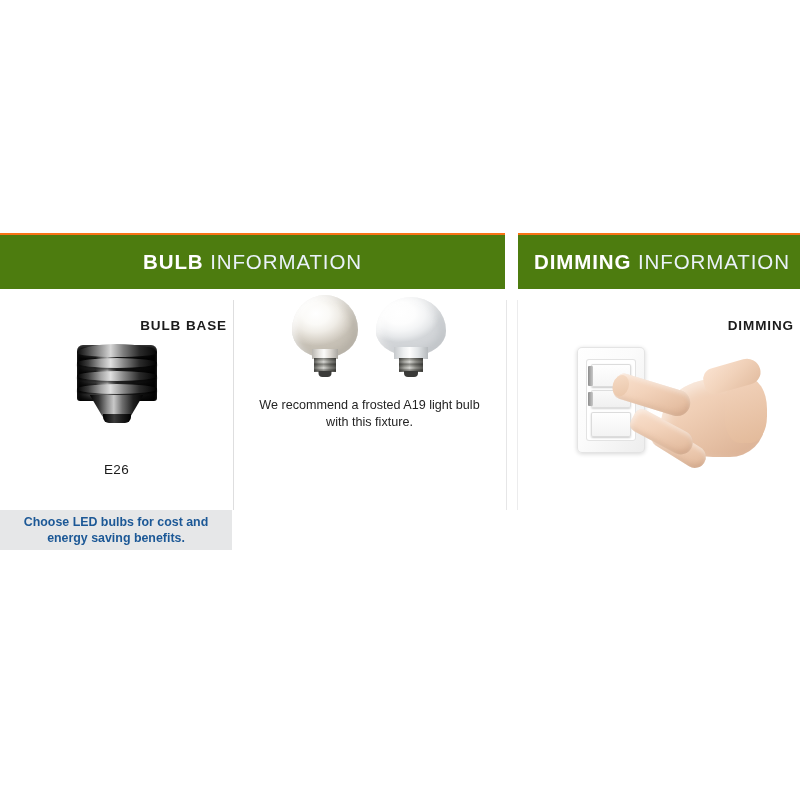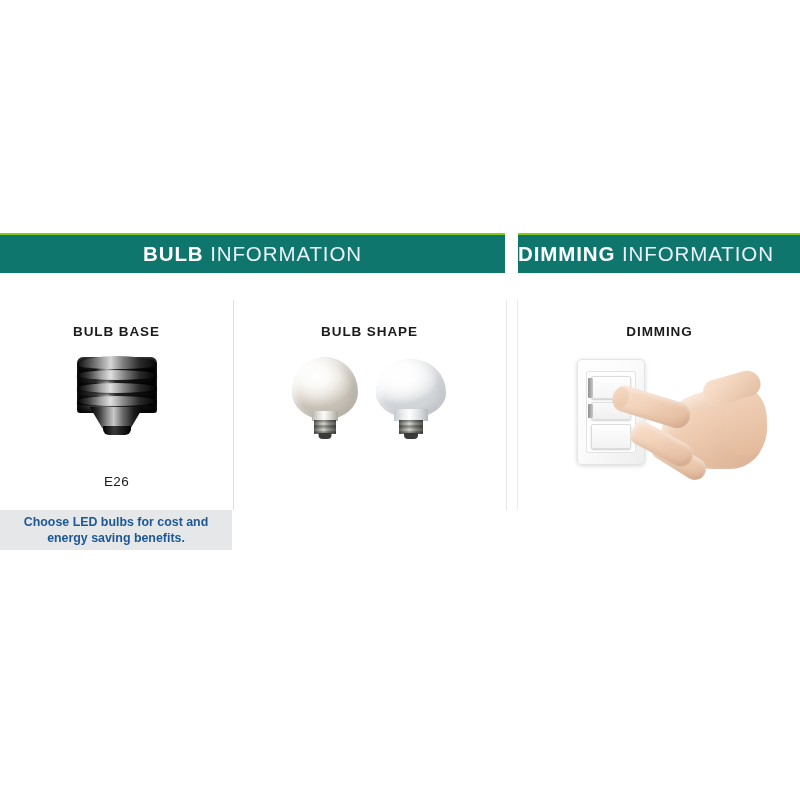"BULB INFORMATION" .banner { background: #0f766e -> #4d7c0f; border-top: 2px solid #84cc16 -> 2px solid #f97316; height: 40px -> 56px }
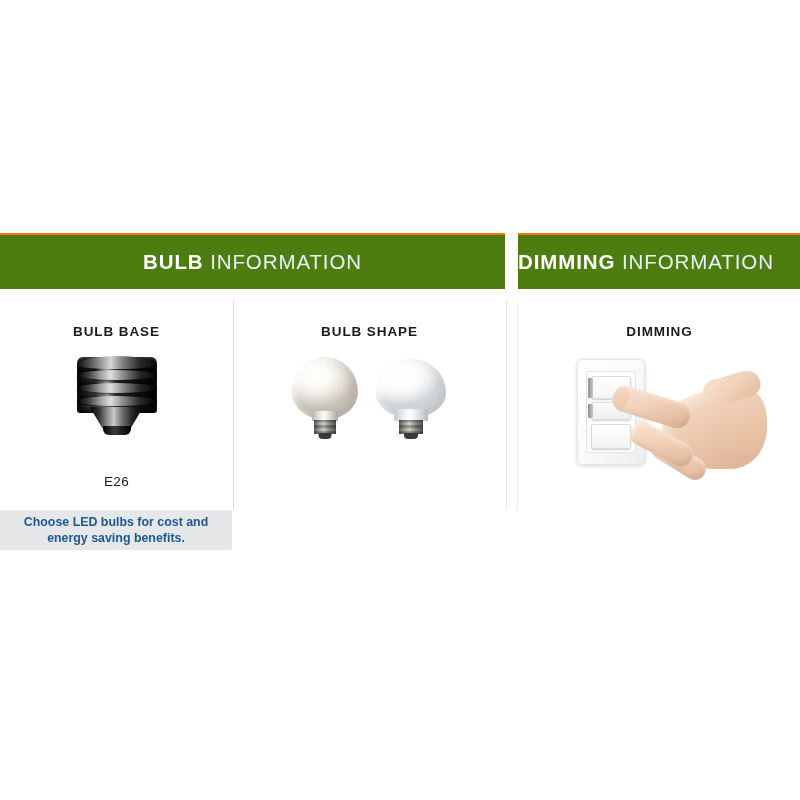"DIMMING INFORMATION" .banner-dim { padding-left: none -> 16px }
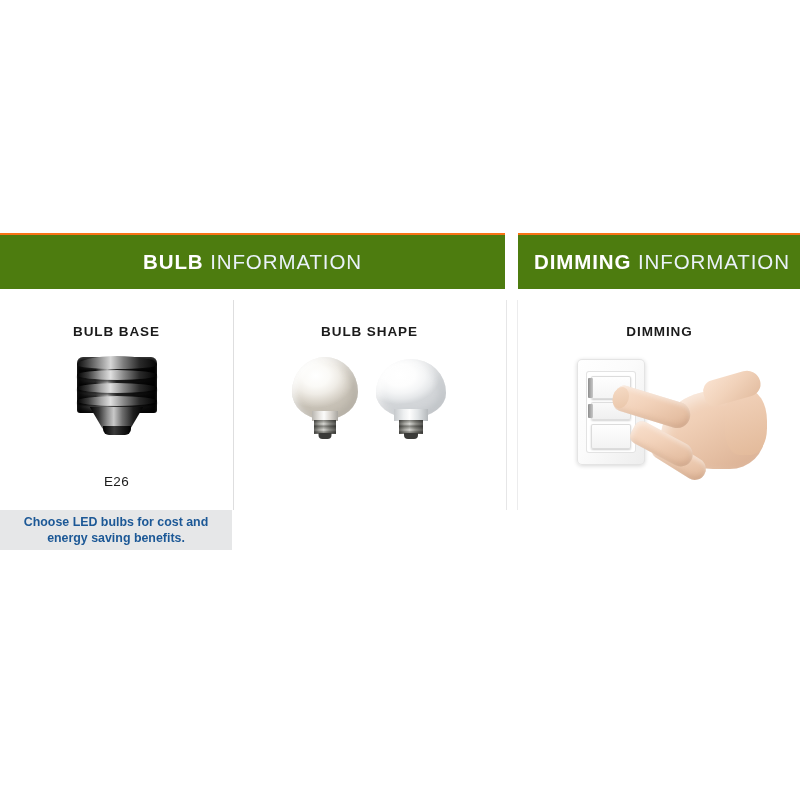"BULB BASE" .col-heading { margin: 12px -> 6px; text-align: none -> right }
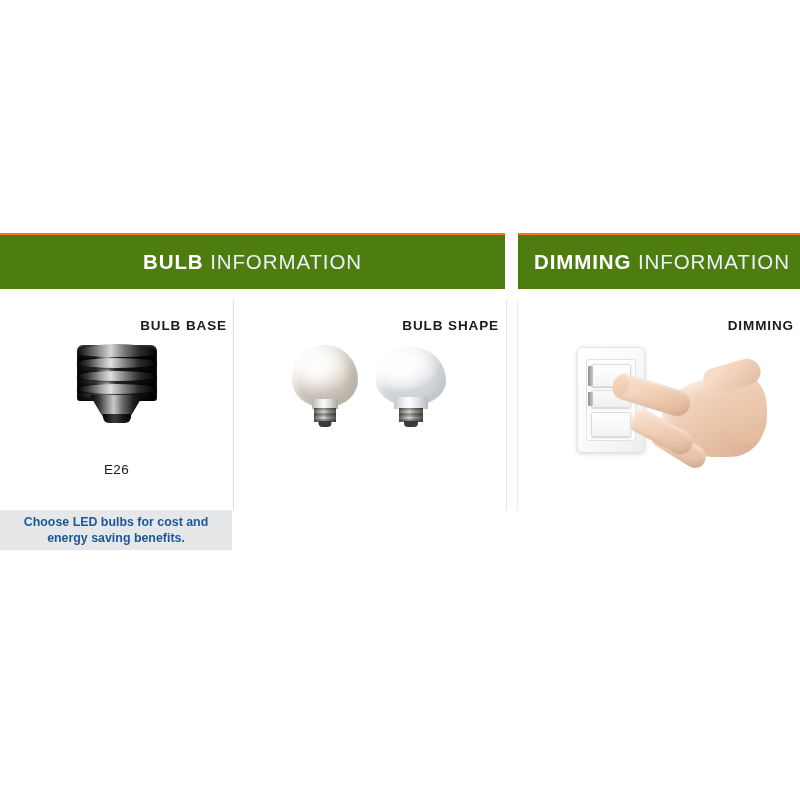"BULB SHAPE" p.col-heading { html: <p>BULB SHAPE</p> -> none }
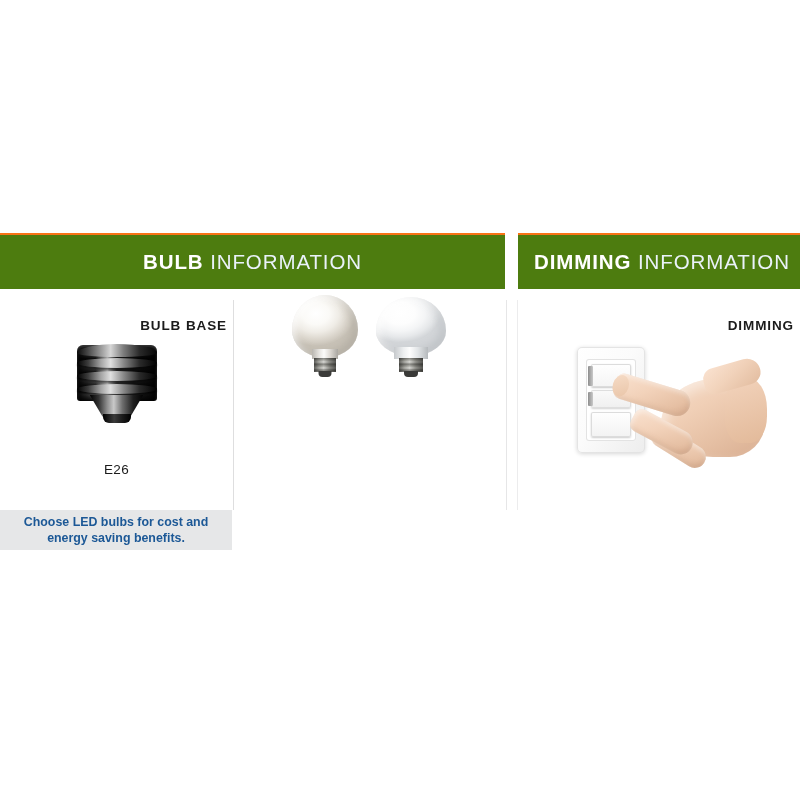"We recommend a frosted A19" p.desc { html: none -> <p>We recommend a frosted A19 light bulb with this fixture.</p> }
